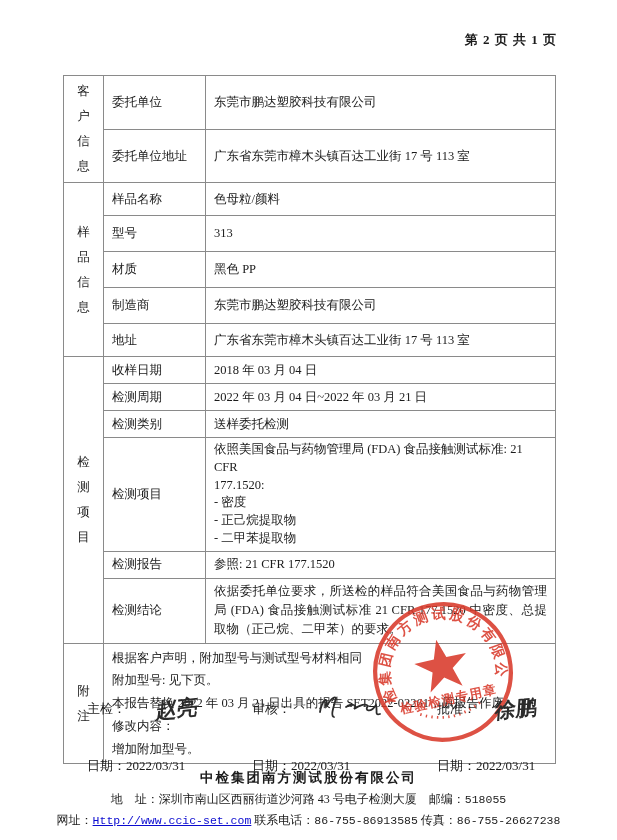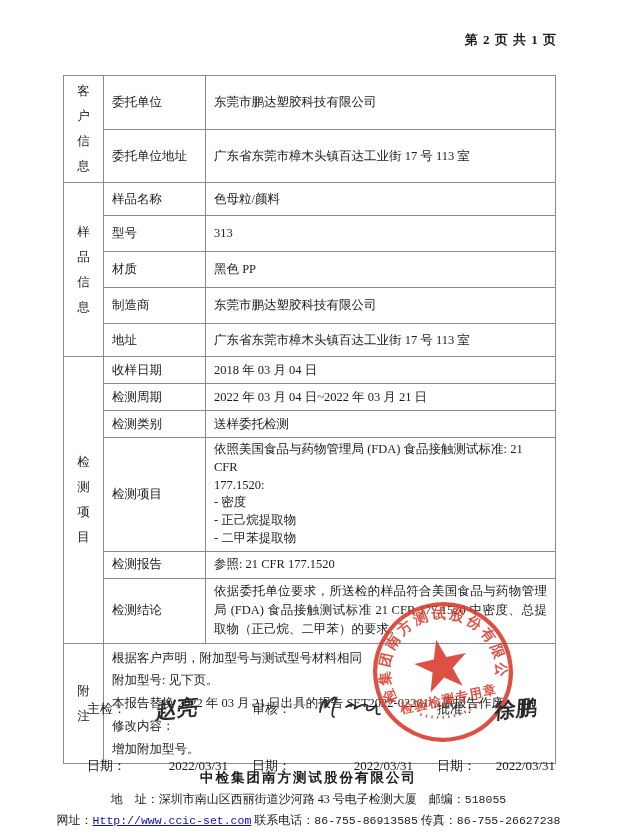"2022/03/31" .date-value { text-align: right -> left }
